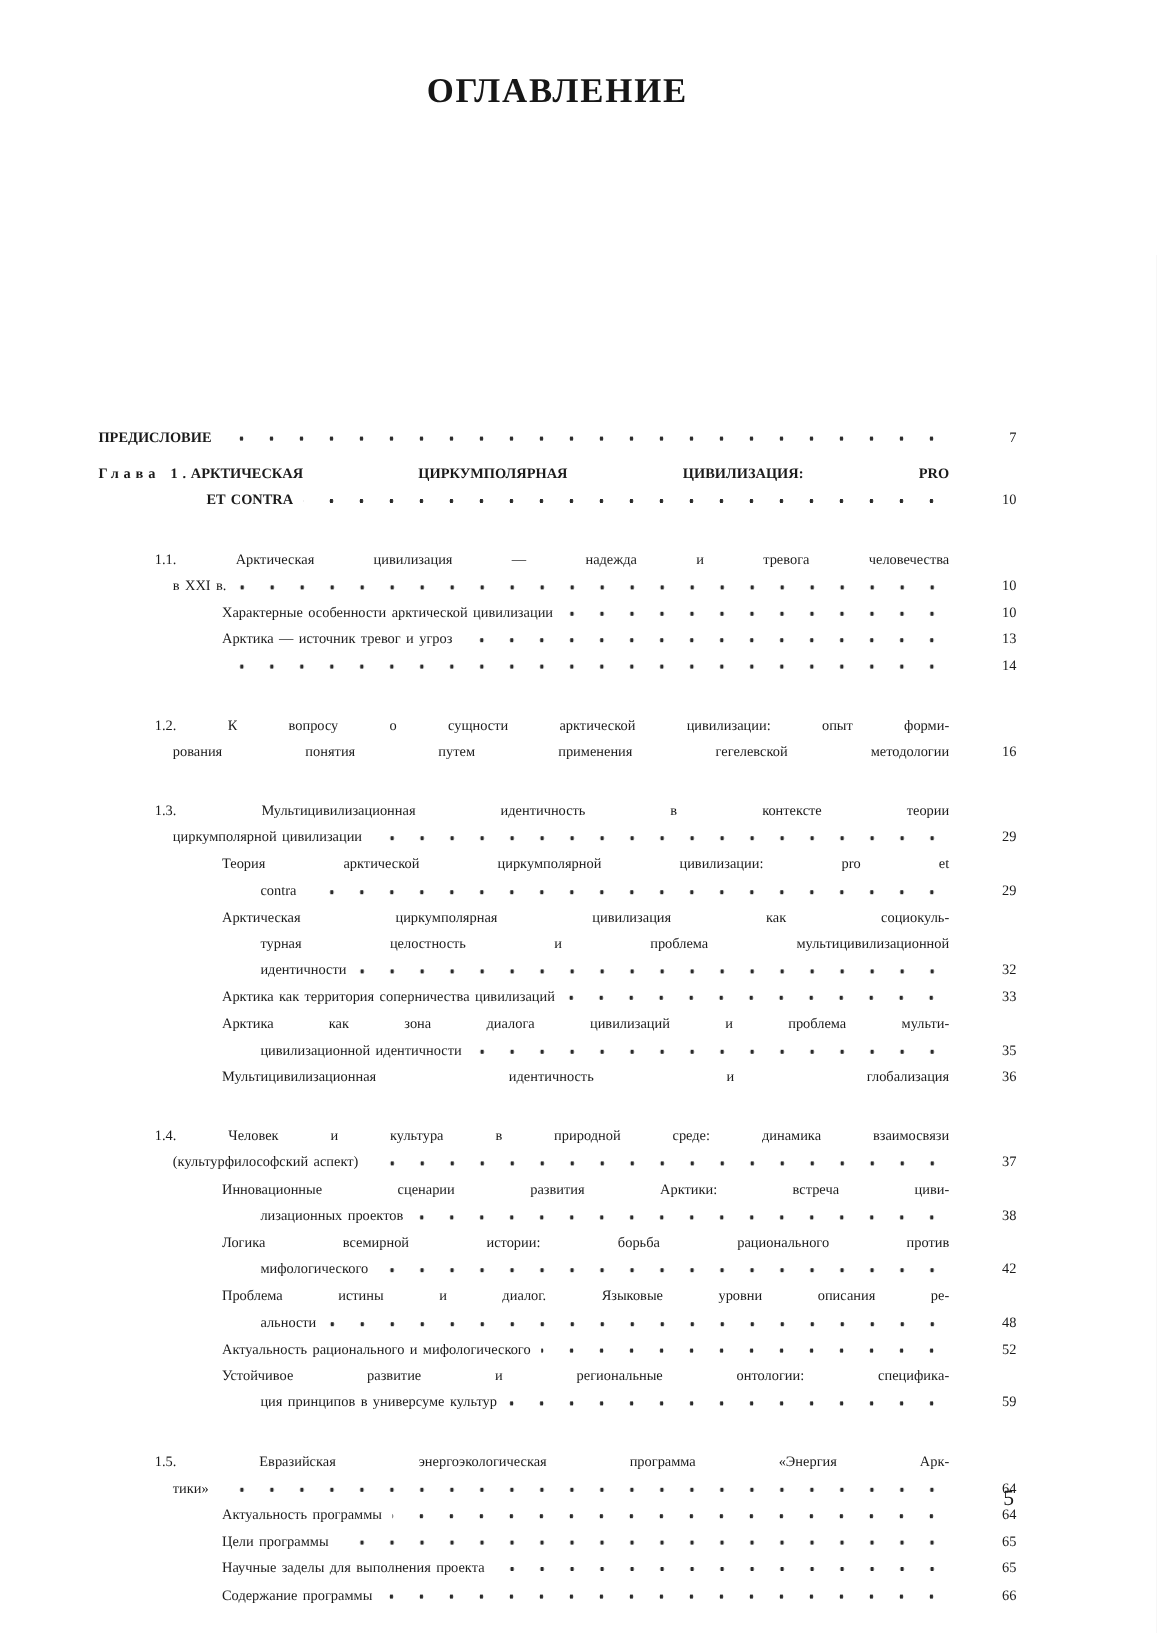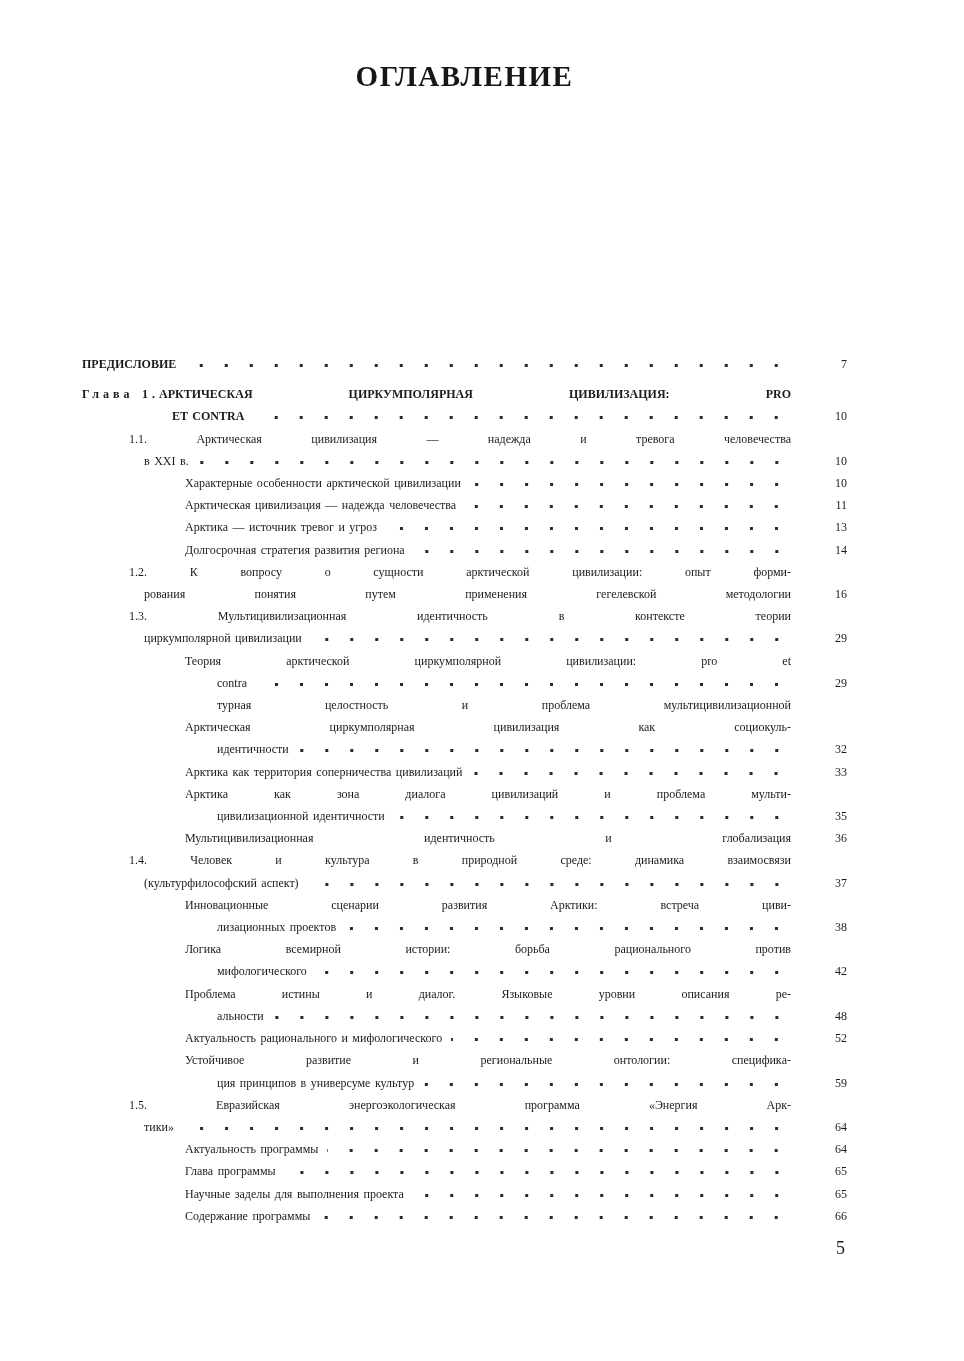"1.1. Арктическая цивилизация — надежда" .line.l1 { margin-top: none -> 27px }
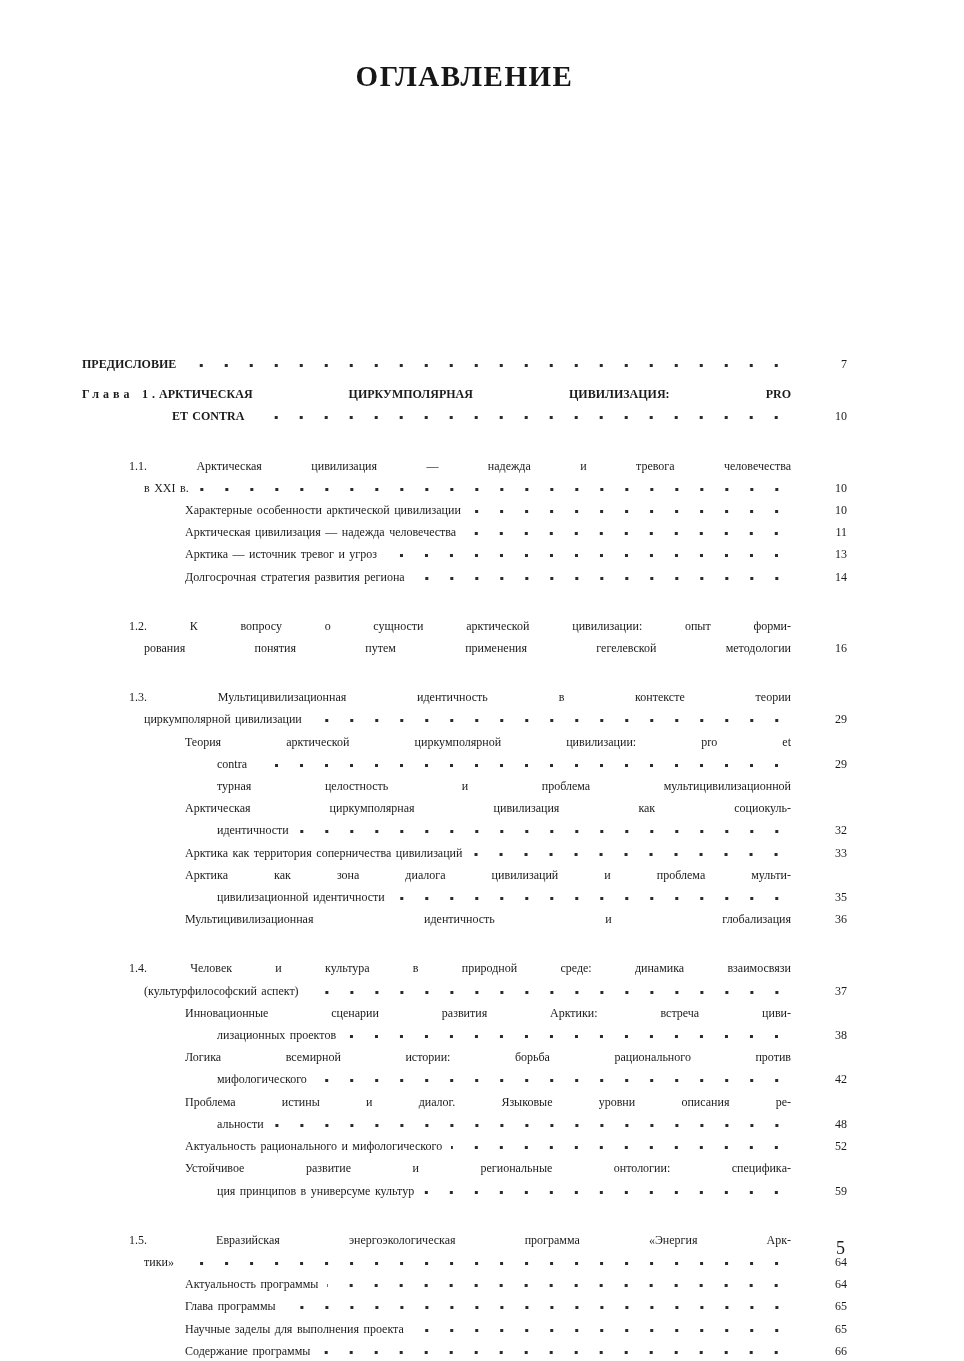"Арктическая цивилизация — надежда" div.line { html: <div> <span>Арктическая цивилизация — надежда человечества</span> <span></span> <span>11</span> </div> -> none }
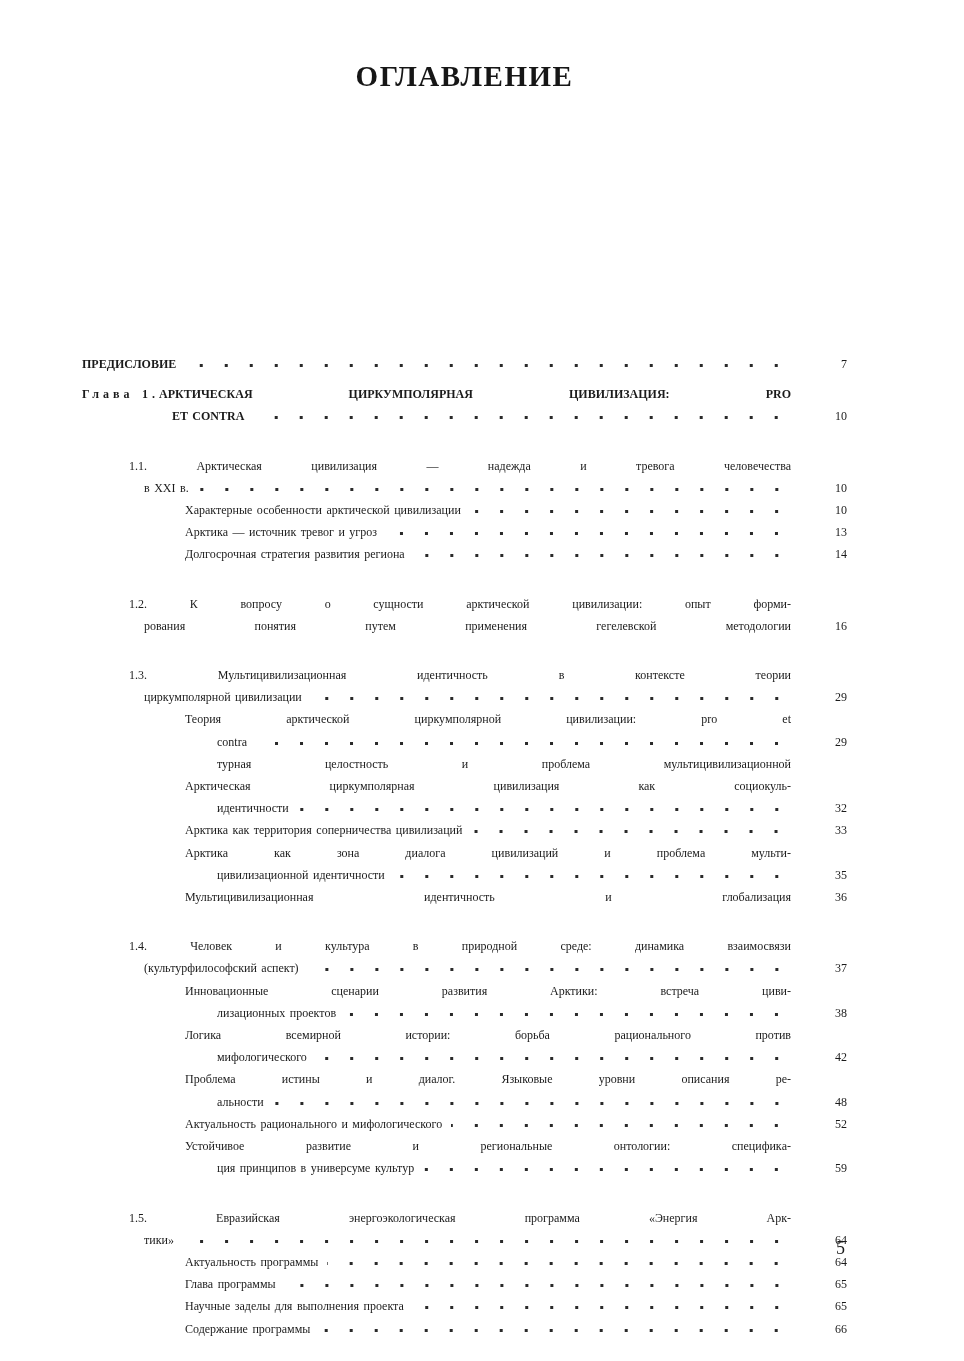"Долгосрочная стратегия развития региона" span.txt { html: <span>Долгосрочная стратегия развития региона</span> -> none }
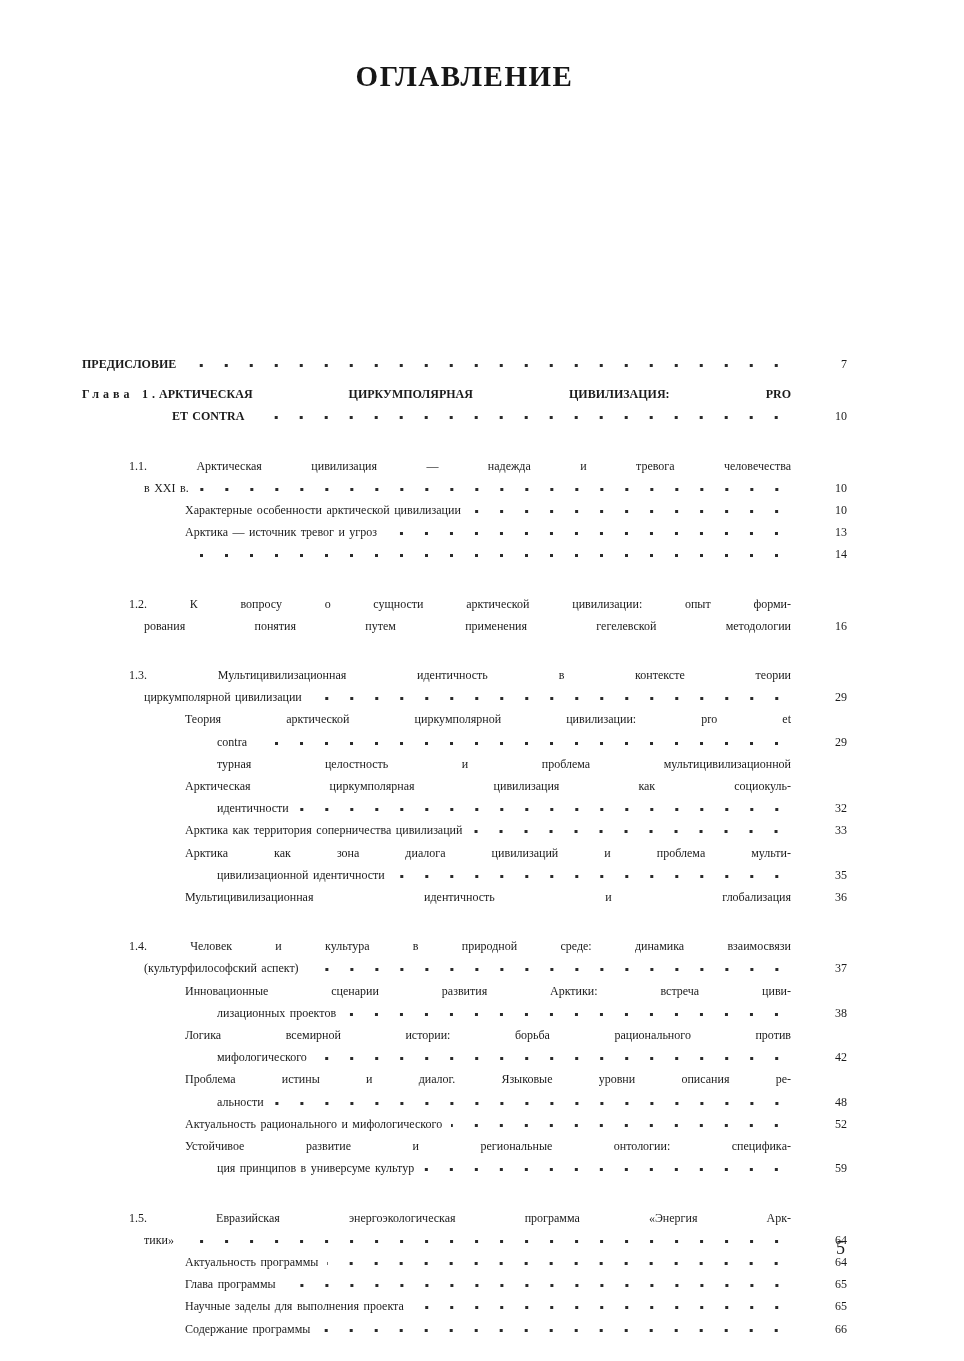"турная целостность и проблема" div.line { order: before "Арктическая циркумполярная цивилизация" -> after "Арктическая циркумполярная цивилизация" }
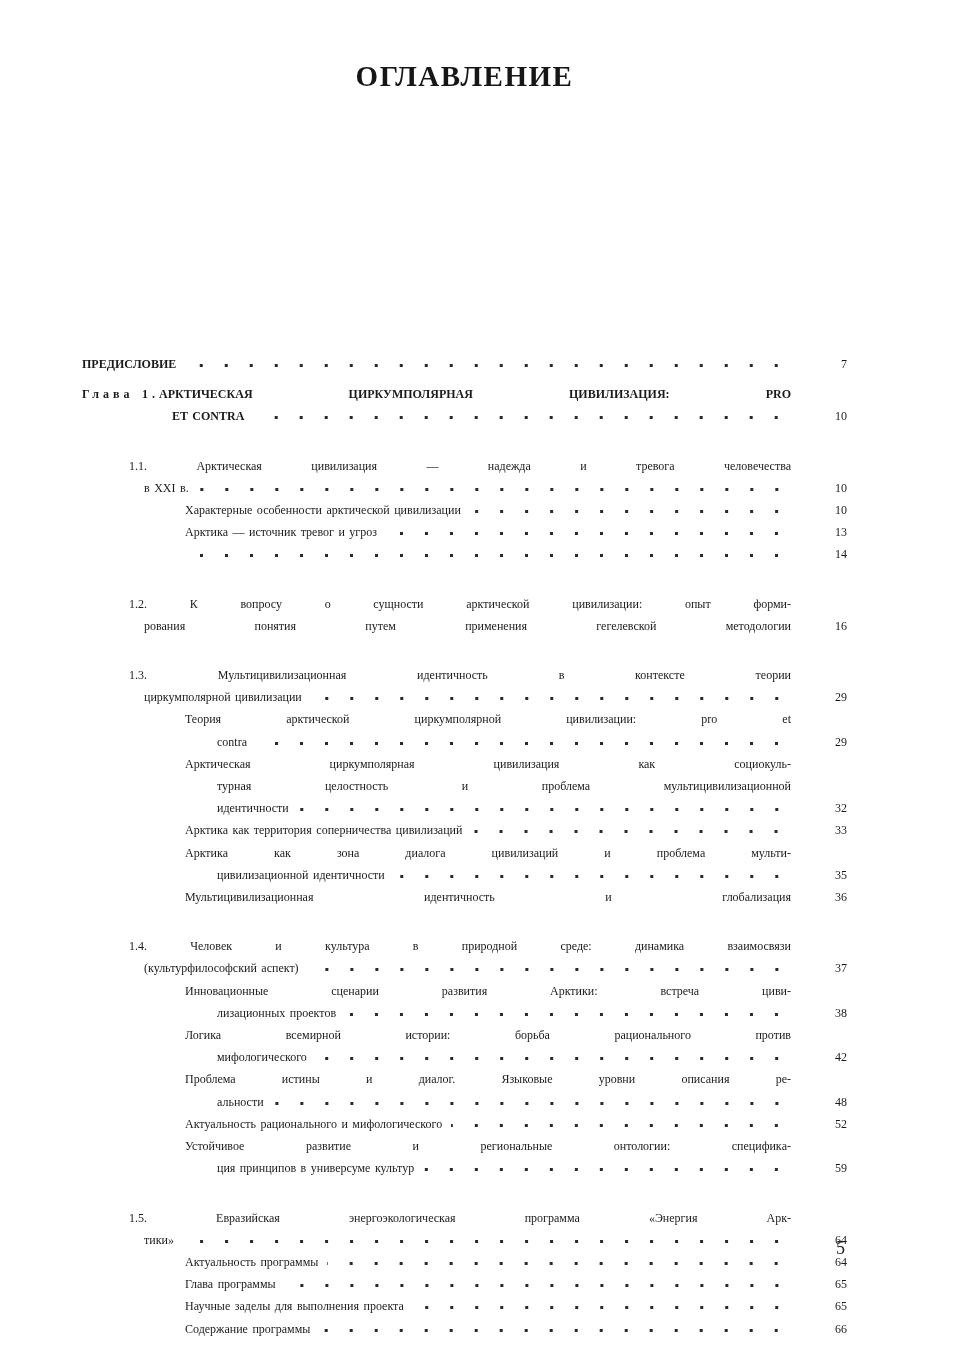"Глава программы" span.txt { text: Глава -> Цели }
